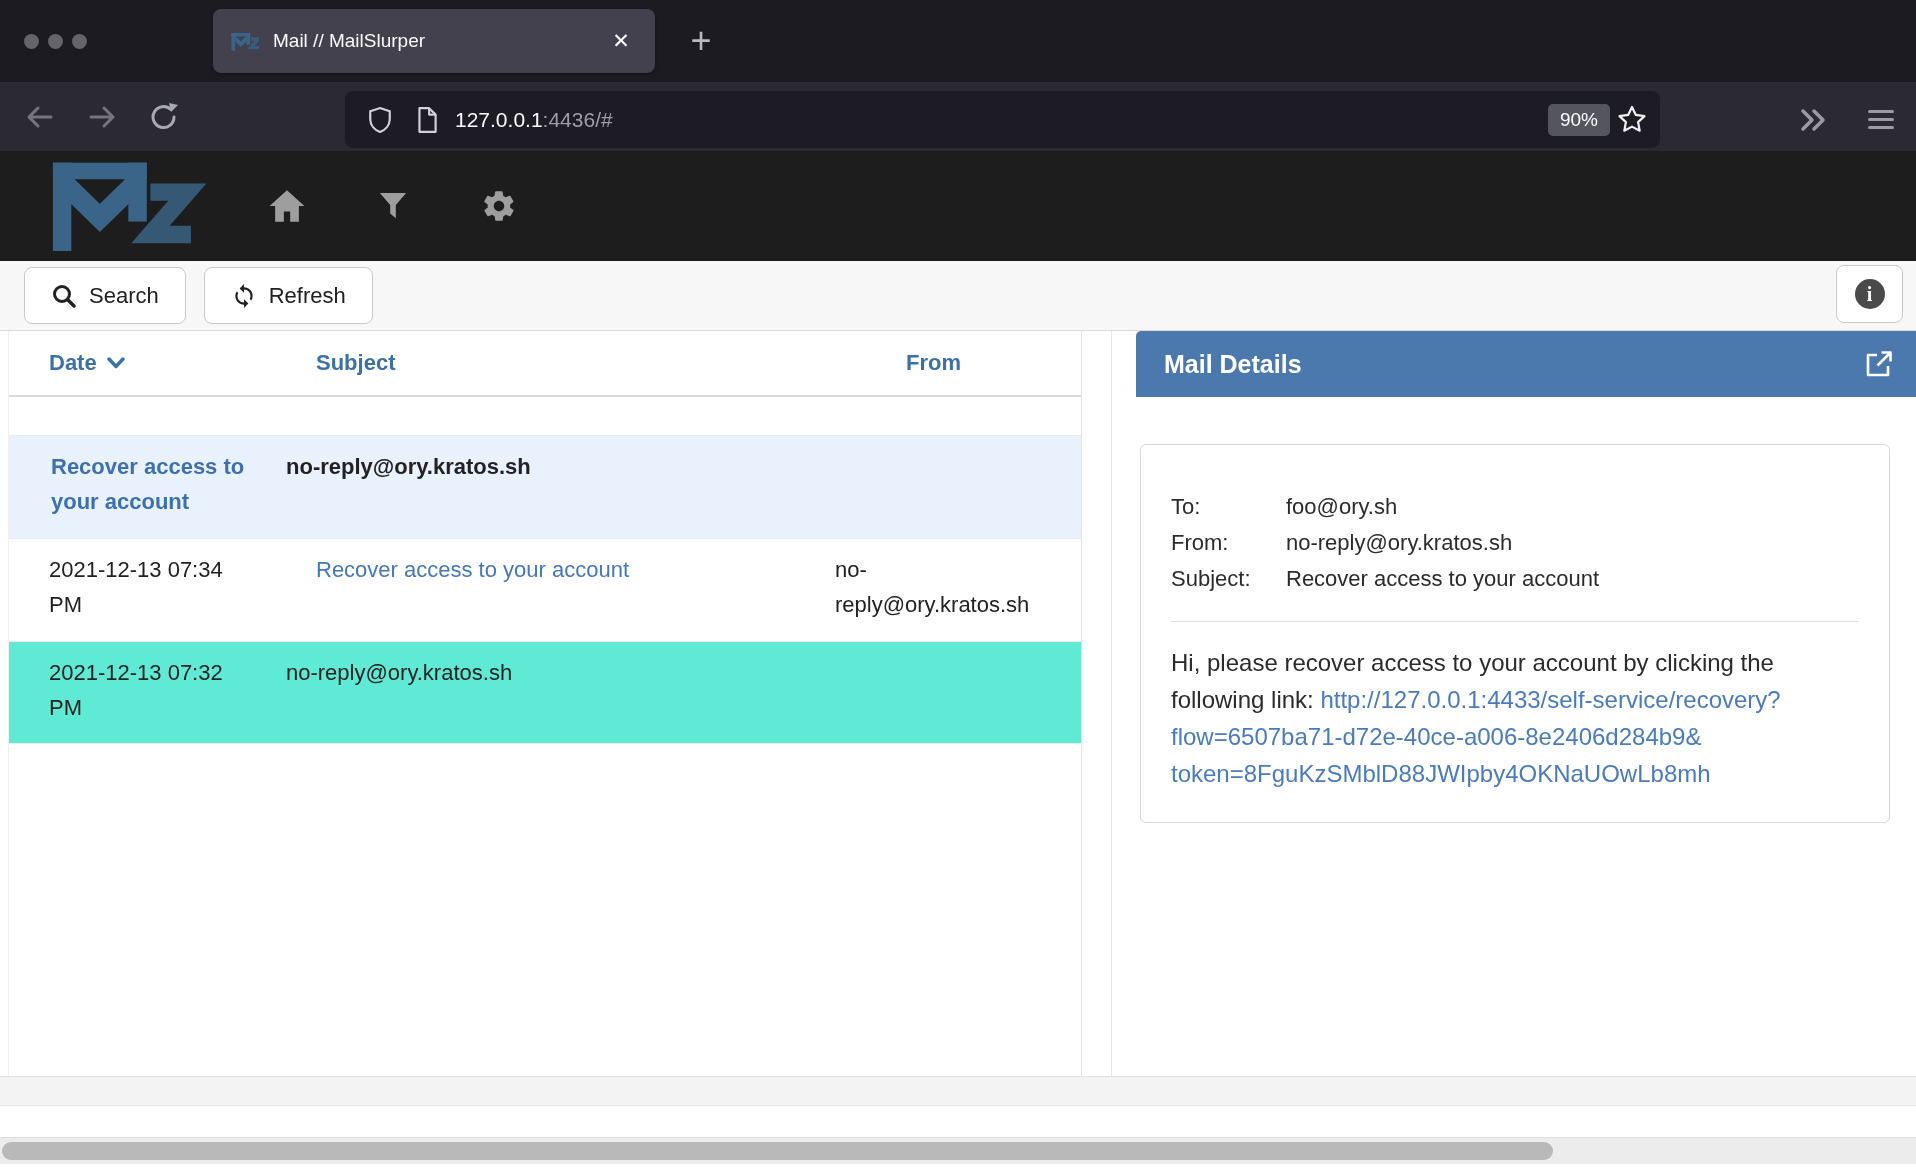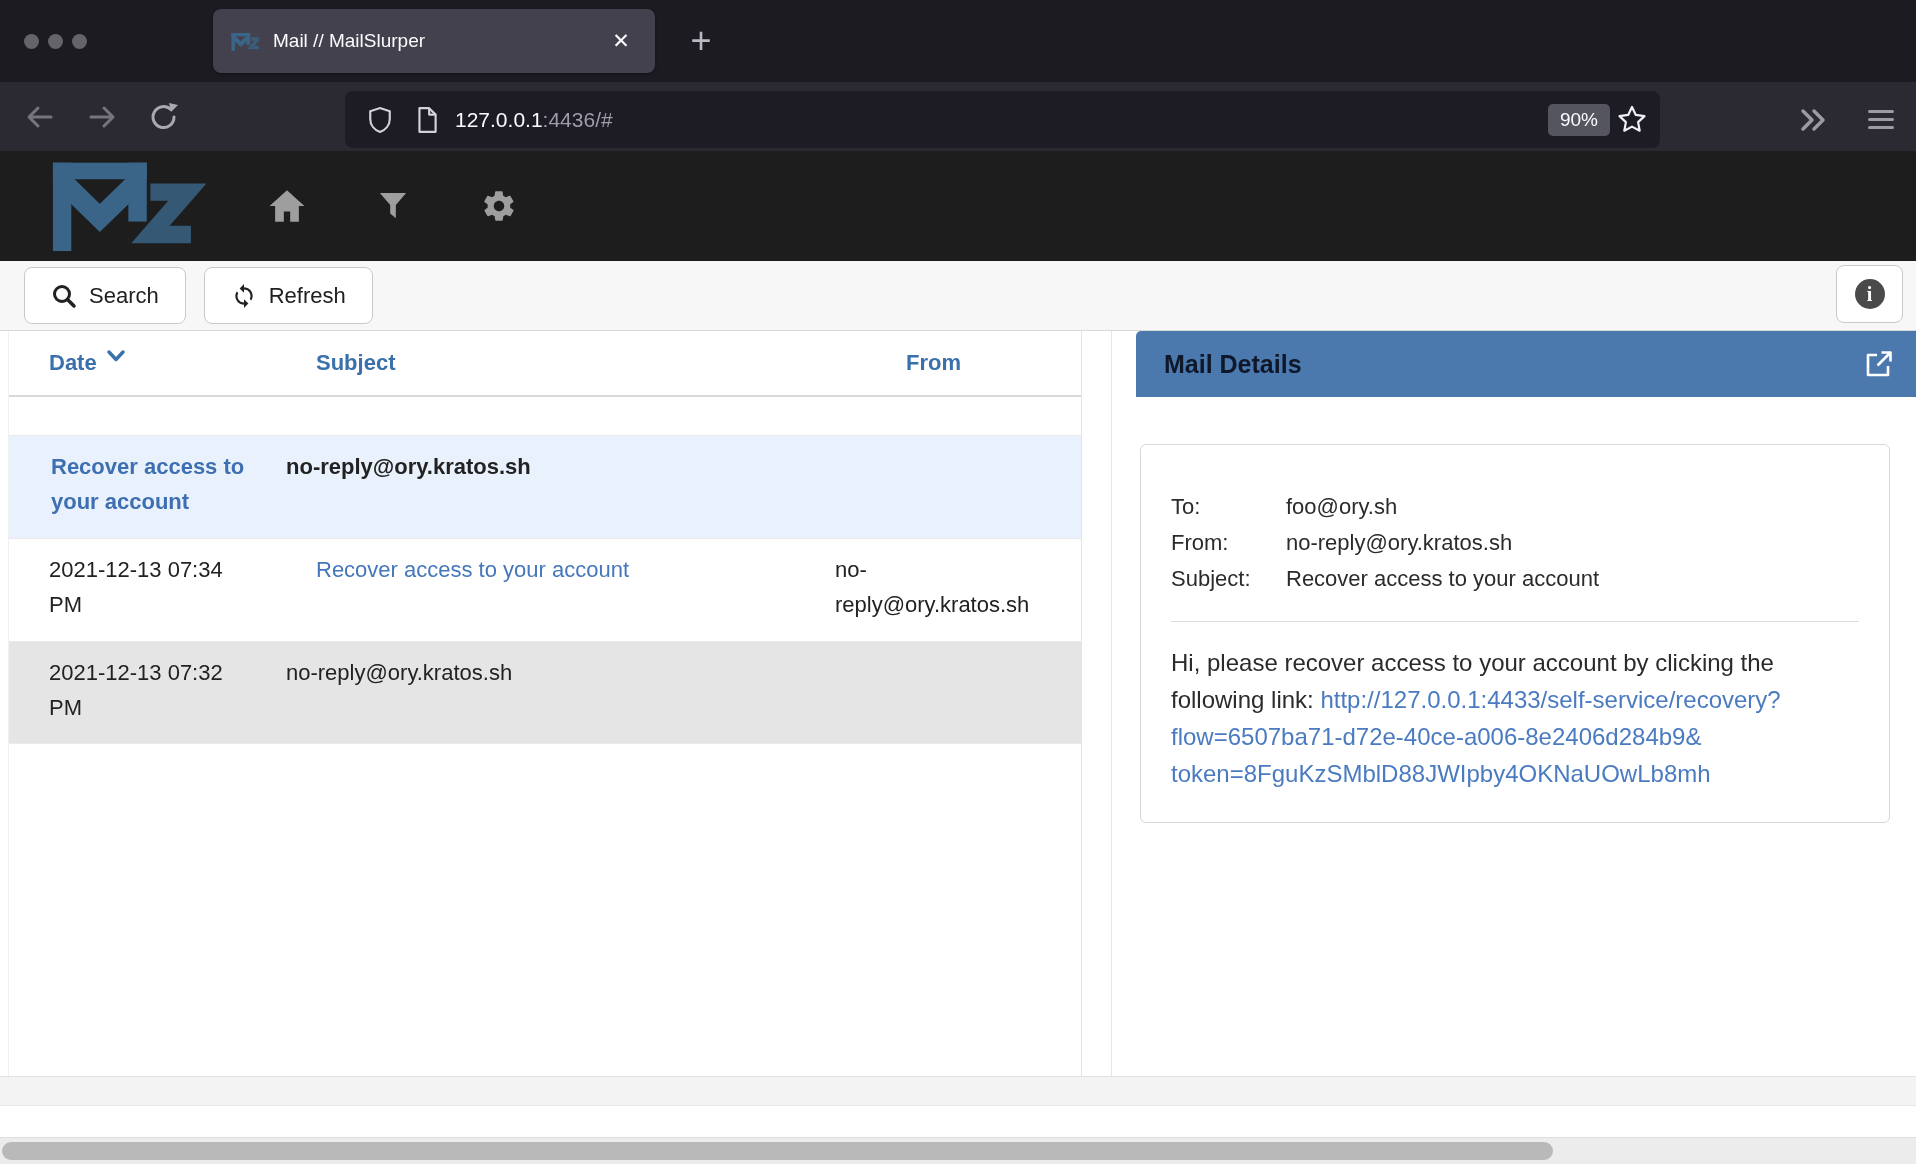"Date" .th-date { align-items: flex-start -> center }
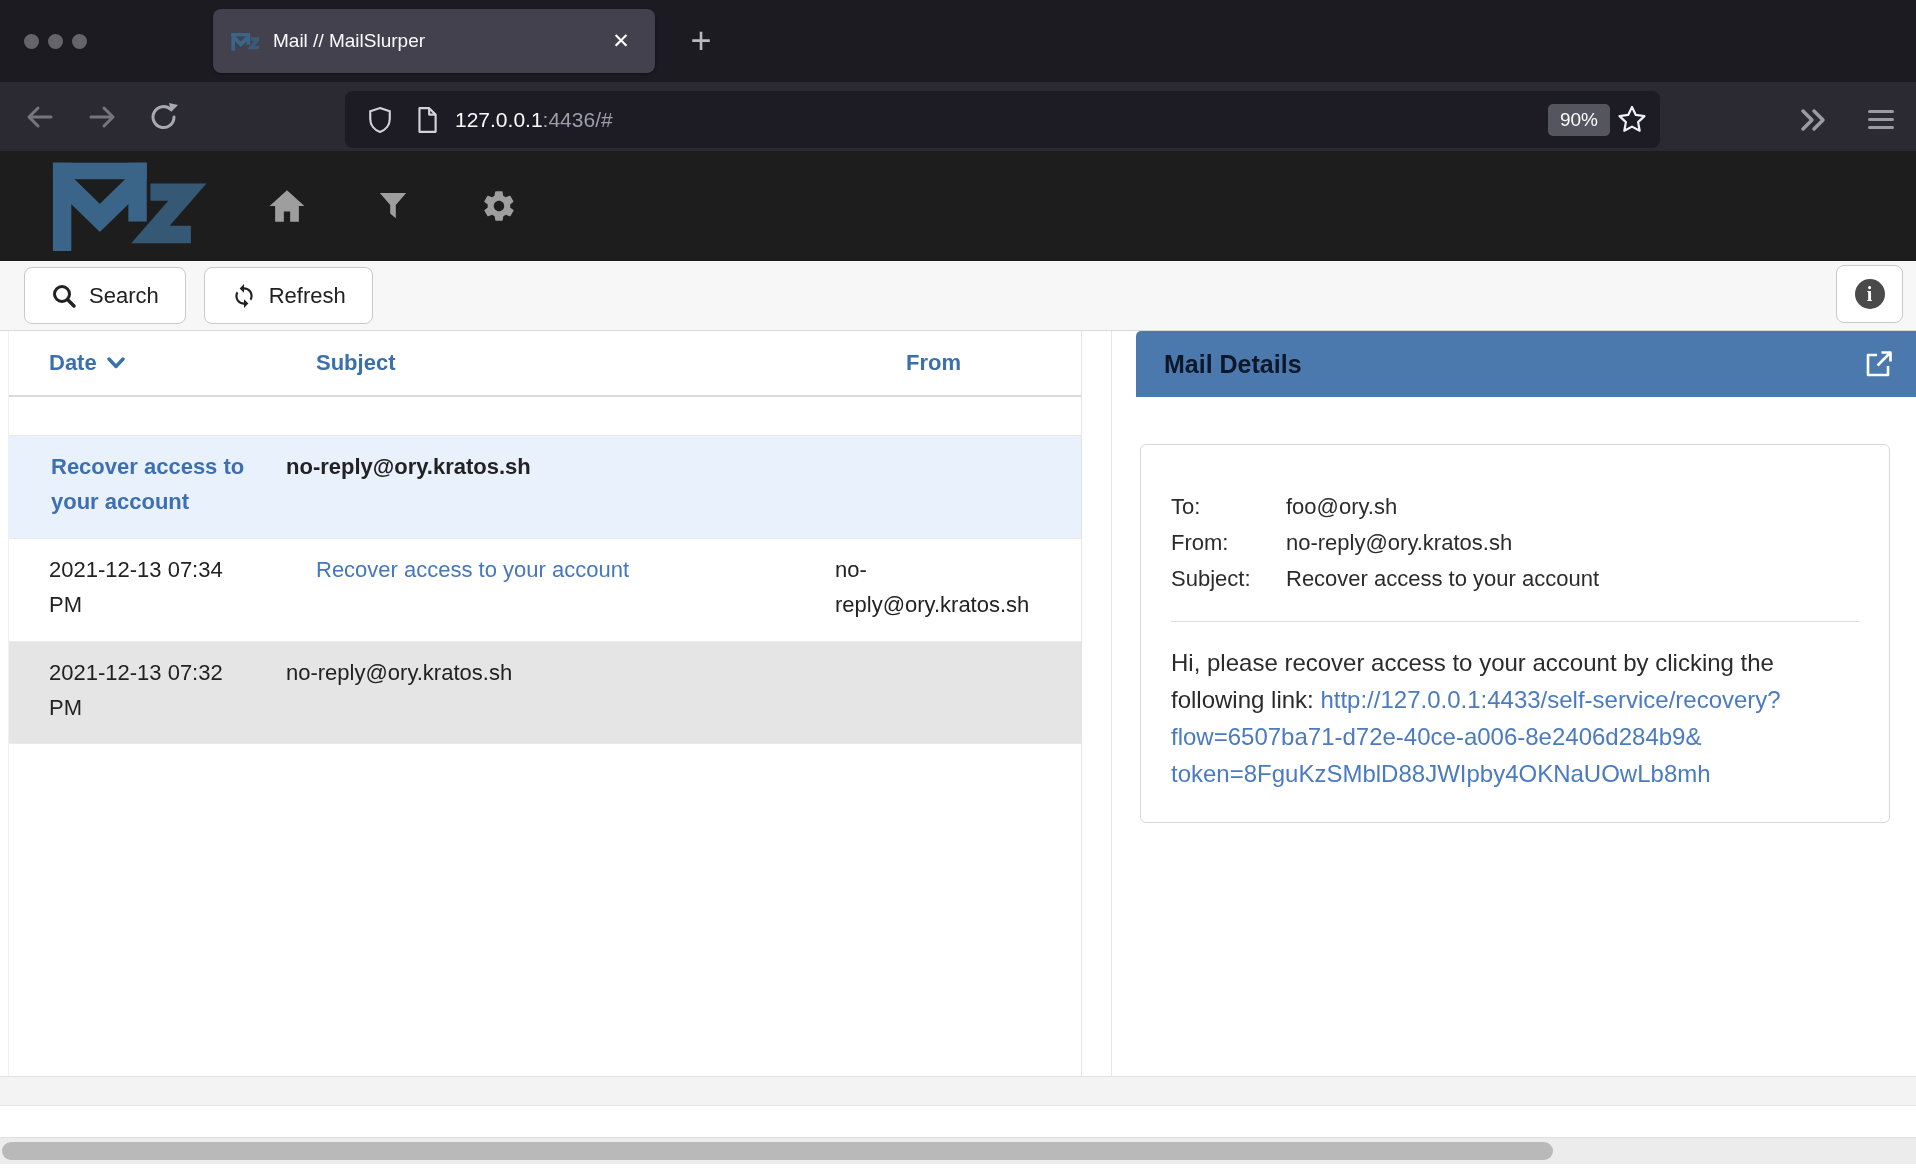"Mail Details" .details-title { color: #0f172a -> #ffffff }
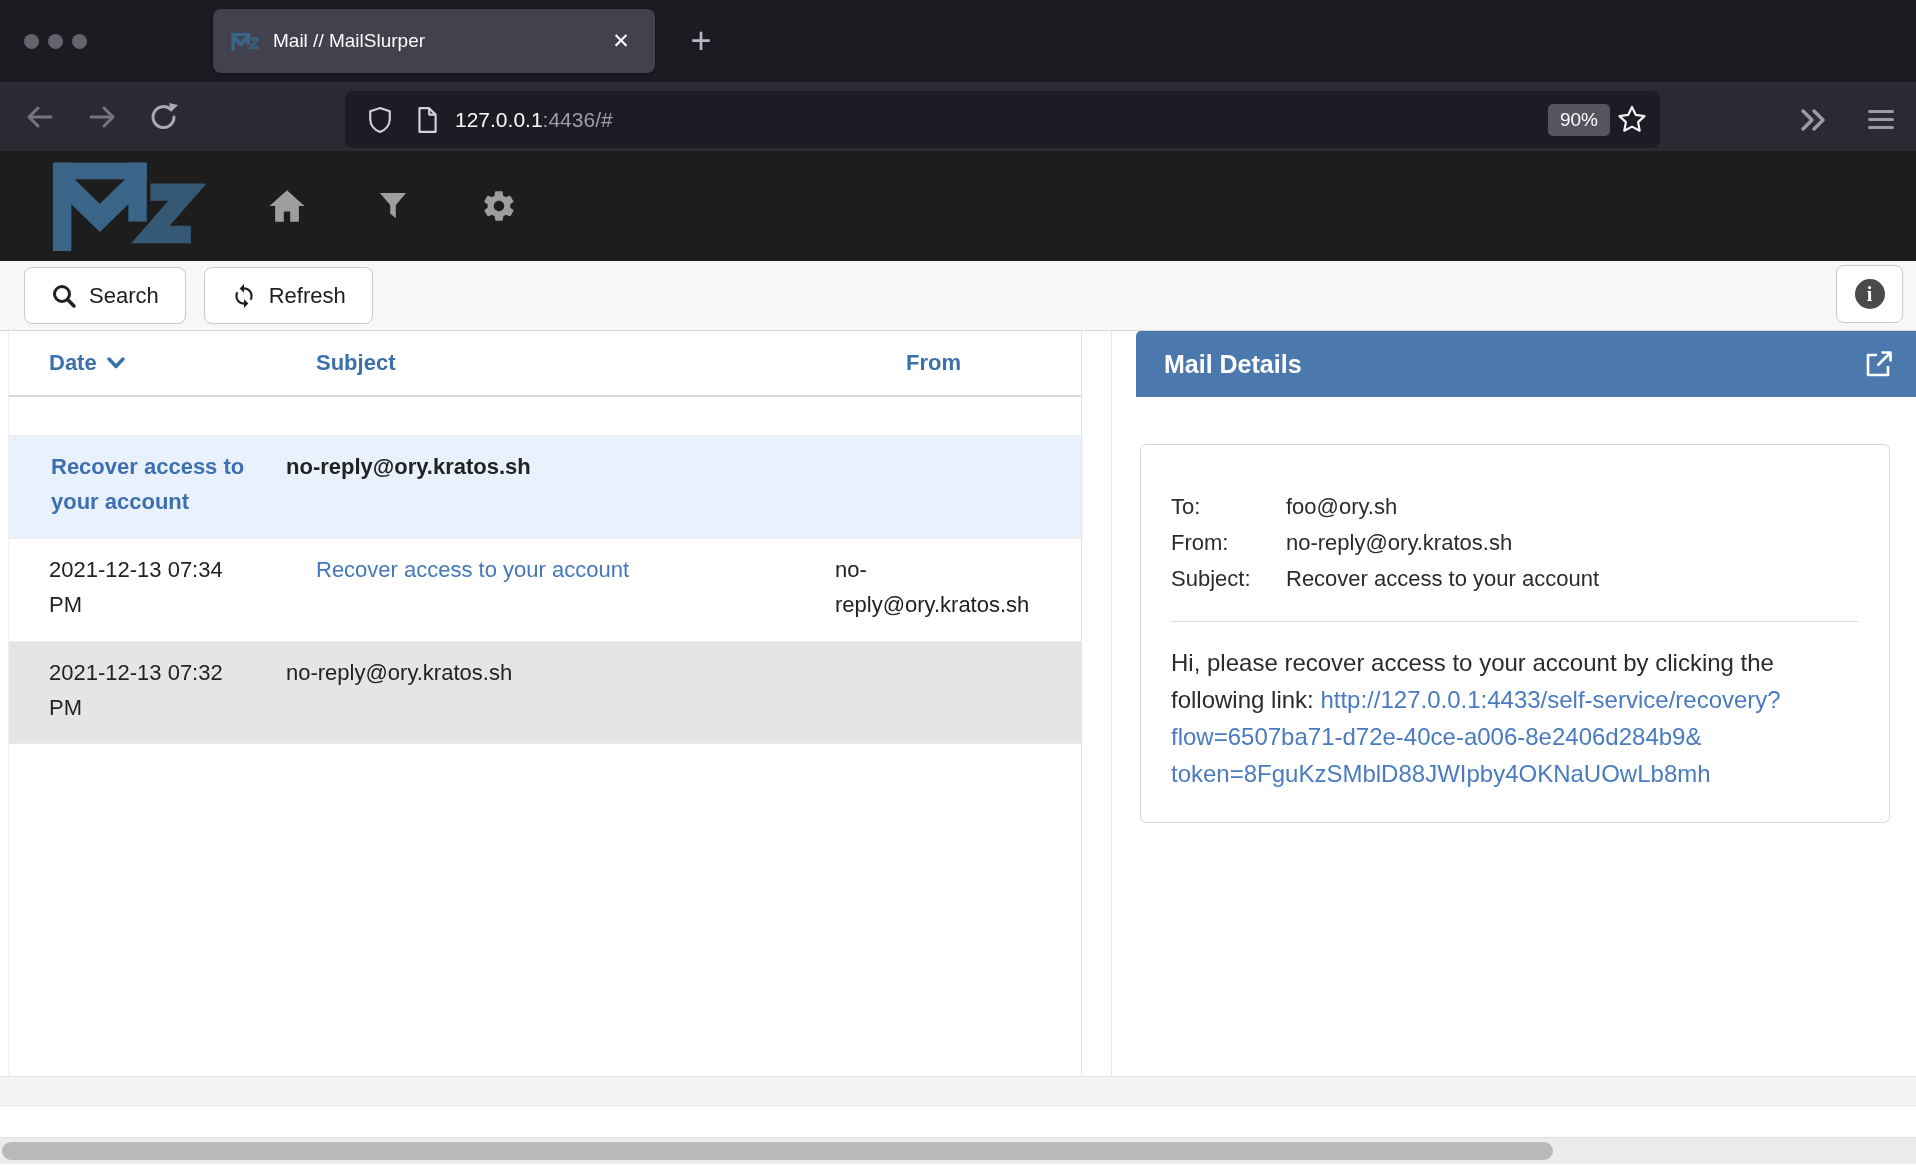"2021-12-13 07:32 PM" .trow.striped { background: #e5e5e5 -> #5eead4 }
